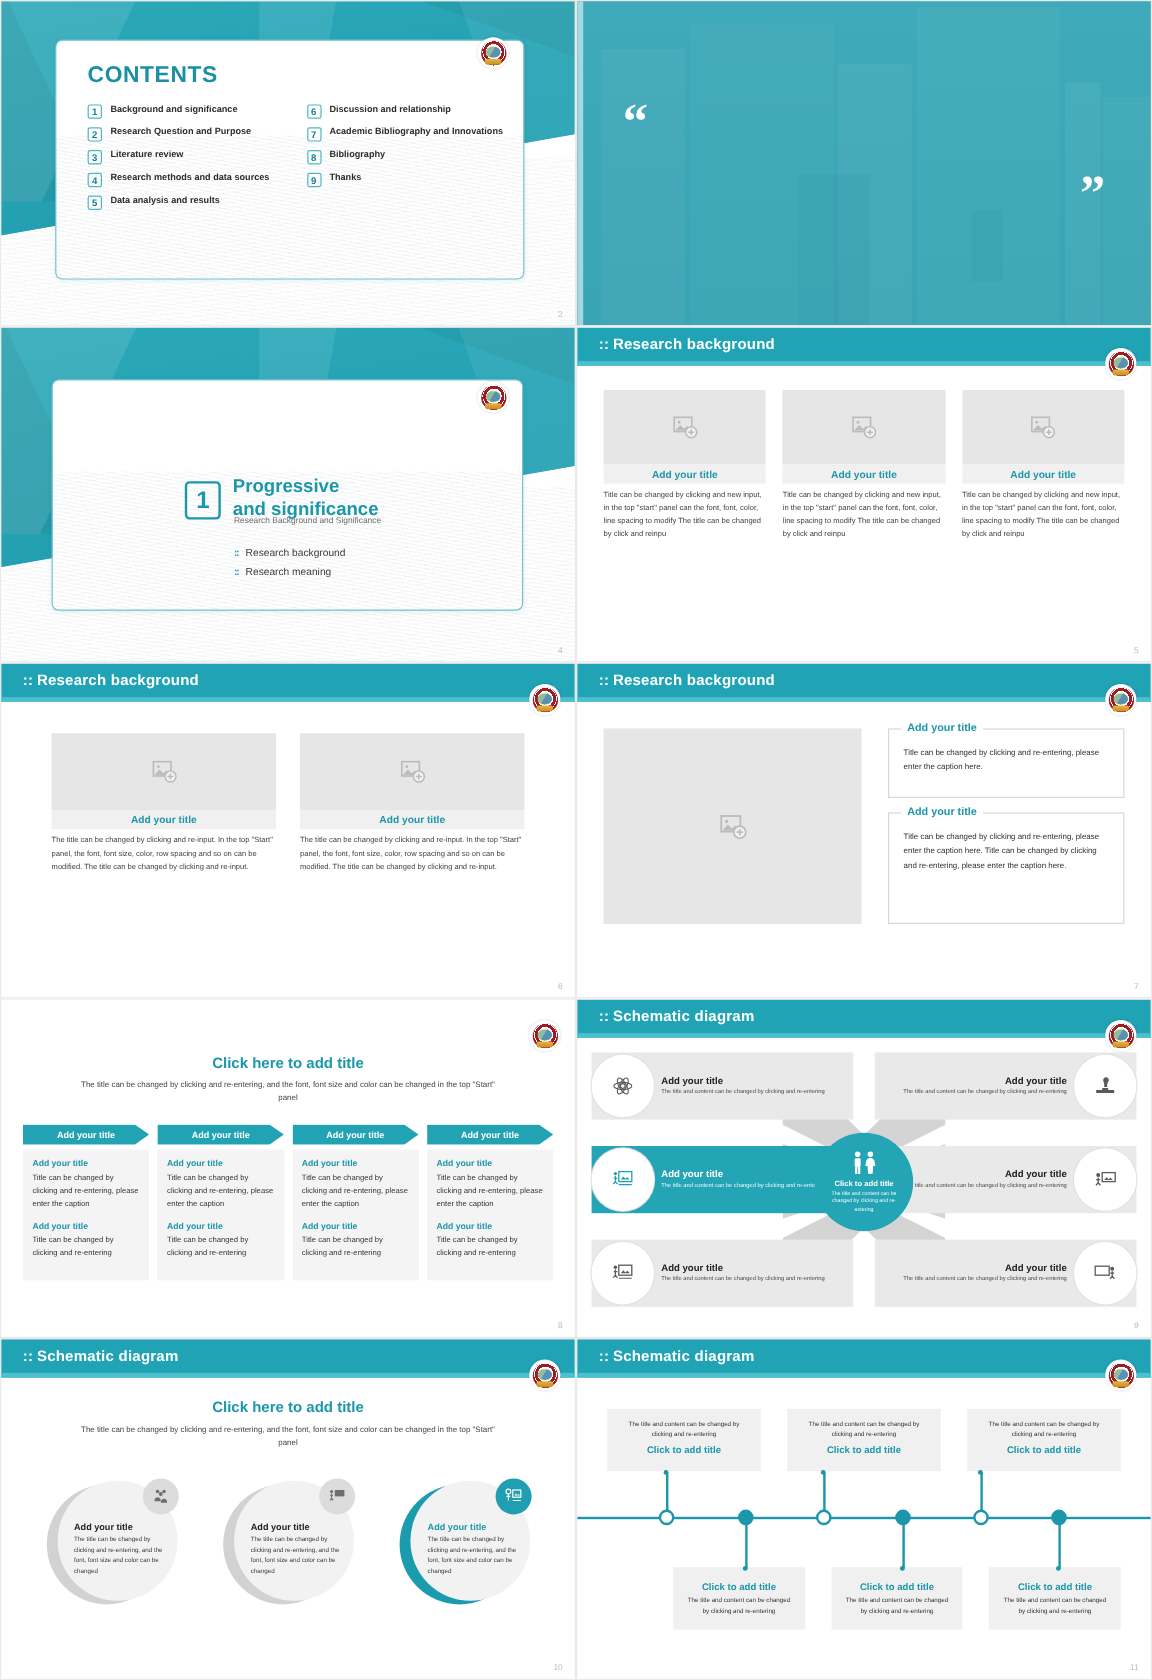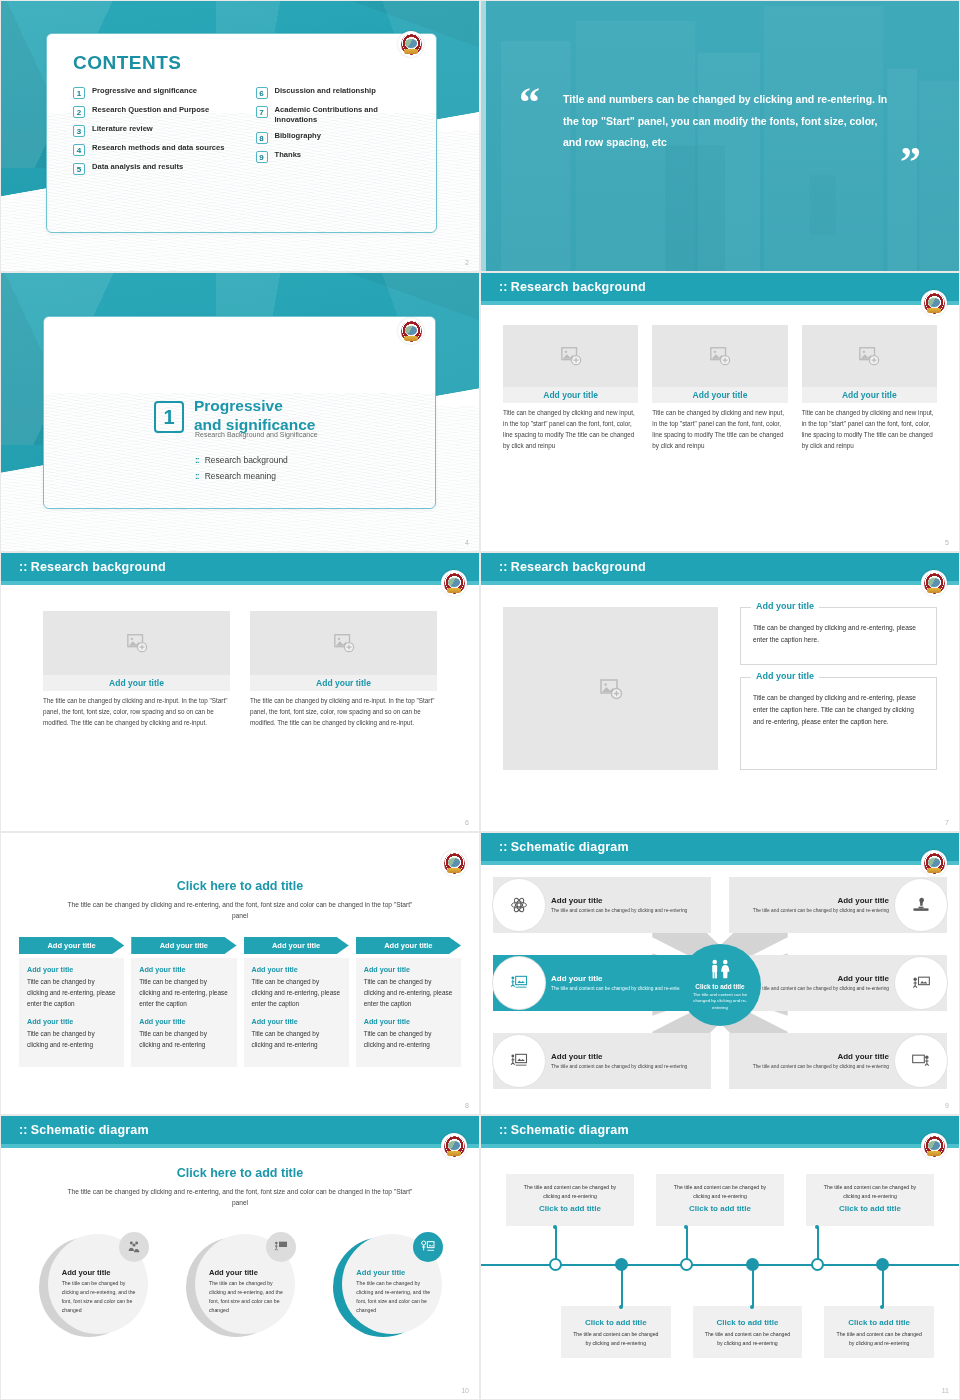"Progressive and significance" span.toc-label { text: Progressive -> Background }
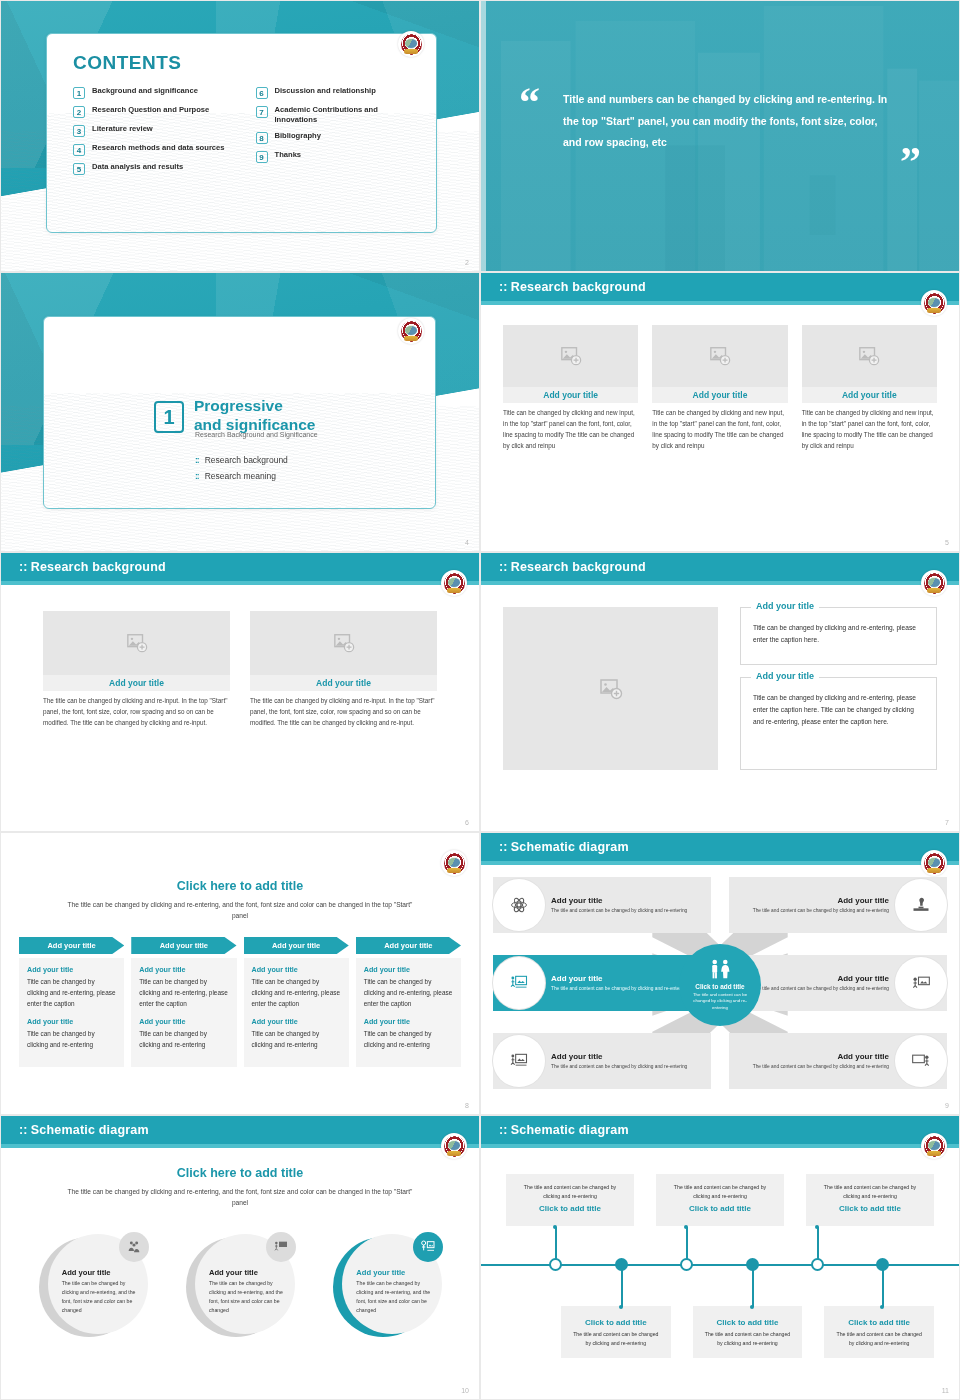"Title and numbers can be" div.quotetext { html: <div>Title and numbers can be changed by clicking and re-entering. In the top "Start" panel, you can modify the fonts, font size, color, and row spacing, etc</div> -> none }
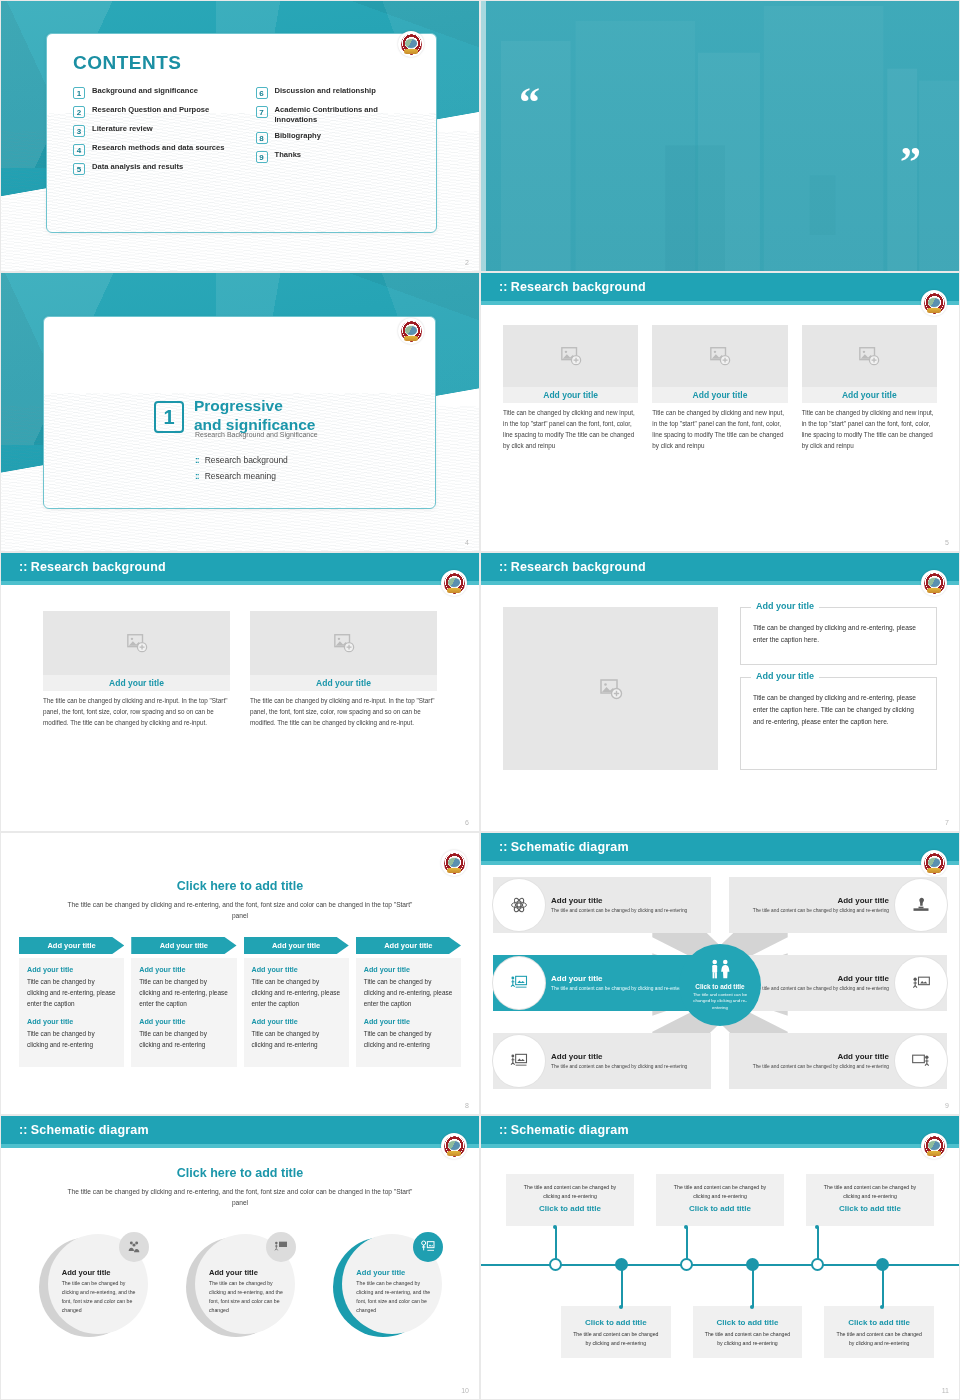"Academic Contributions and Innovations" span.toc-label { text: Contributions -> Bibliography }
